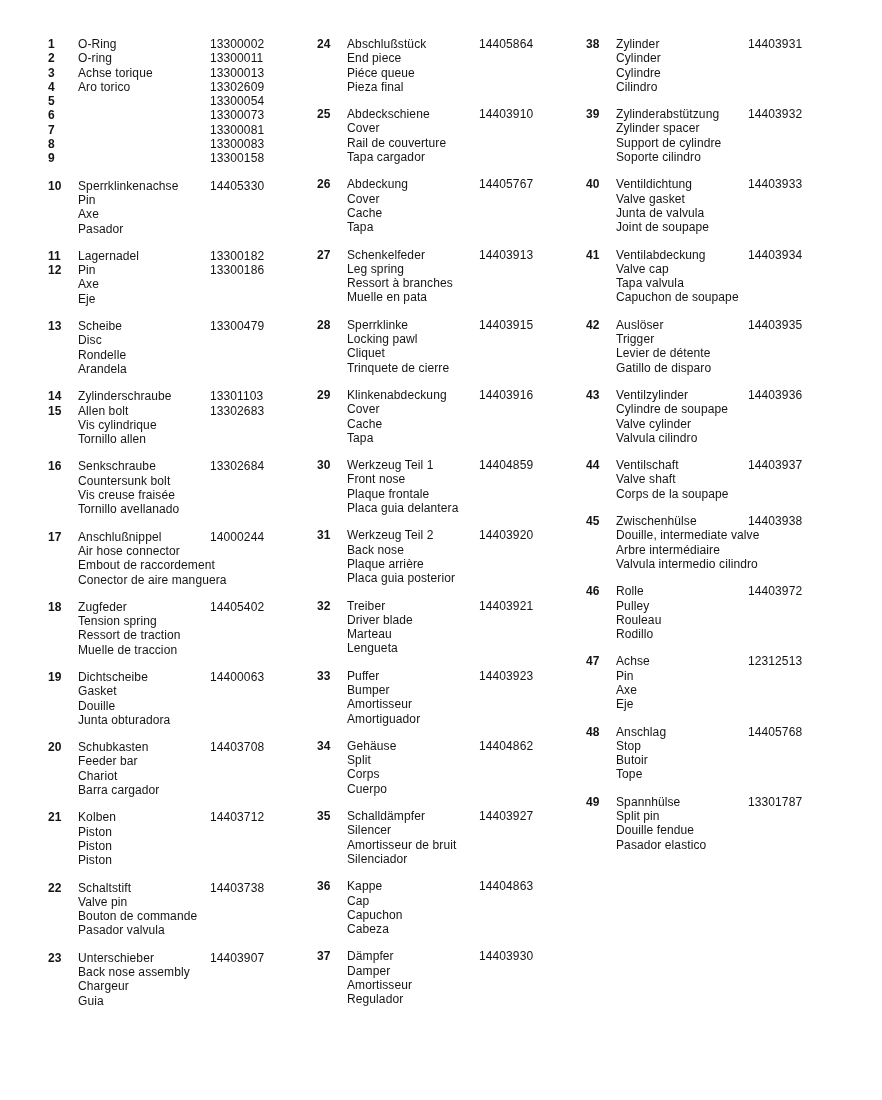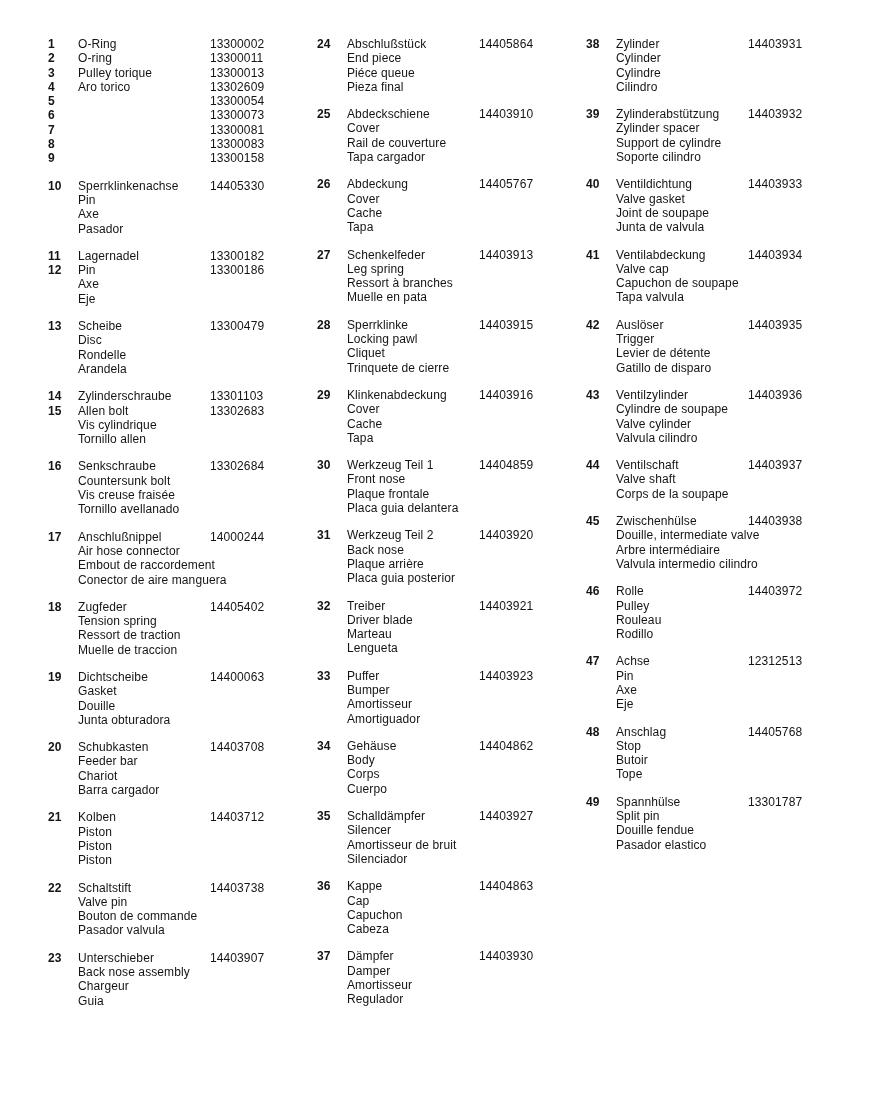"Pulley torique" span.name { text: Pulley -> Achse }
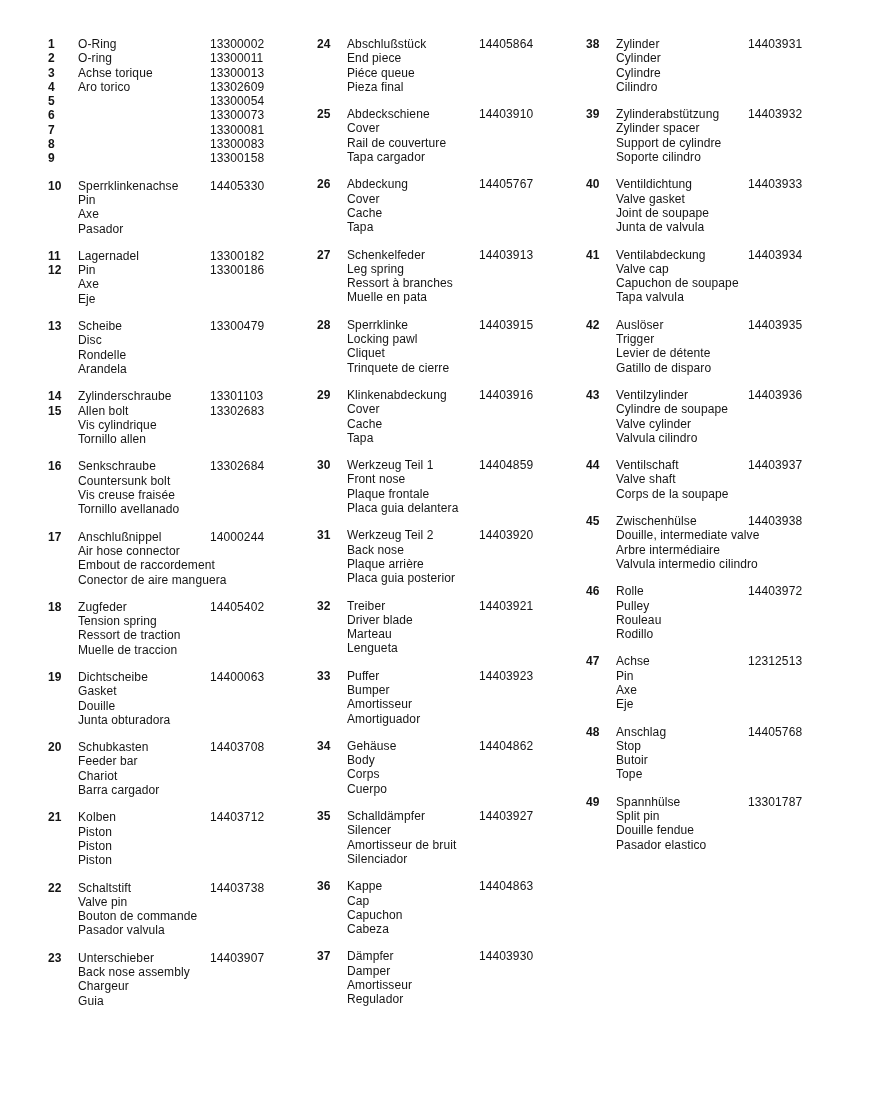"Joint de soupape" div.row { order: before "Junta de valvula" -> after "Junta de valvula" }
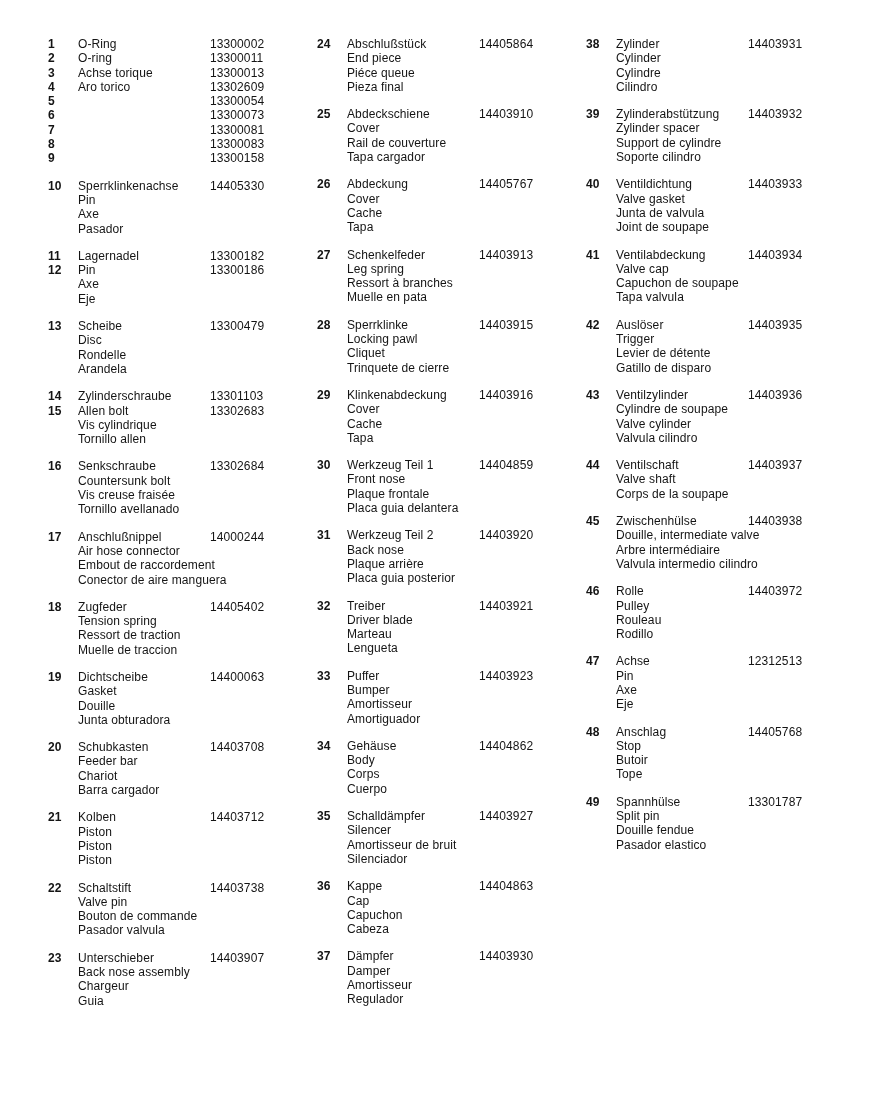"Capuchon de soupape" div.row { order: before "Tapa valvula" -> after "Tapa valvula" }
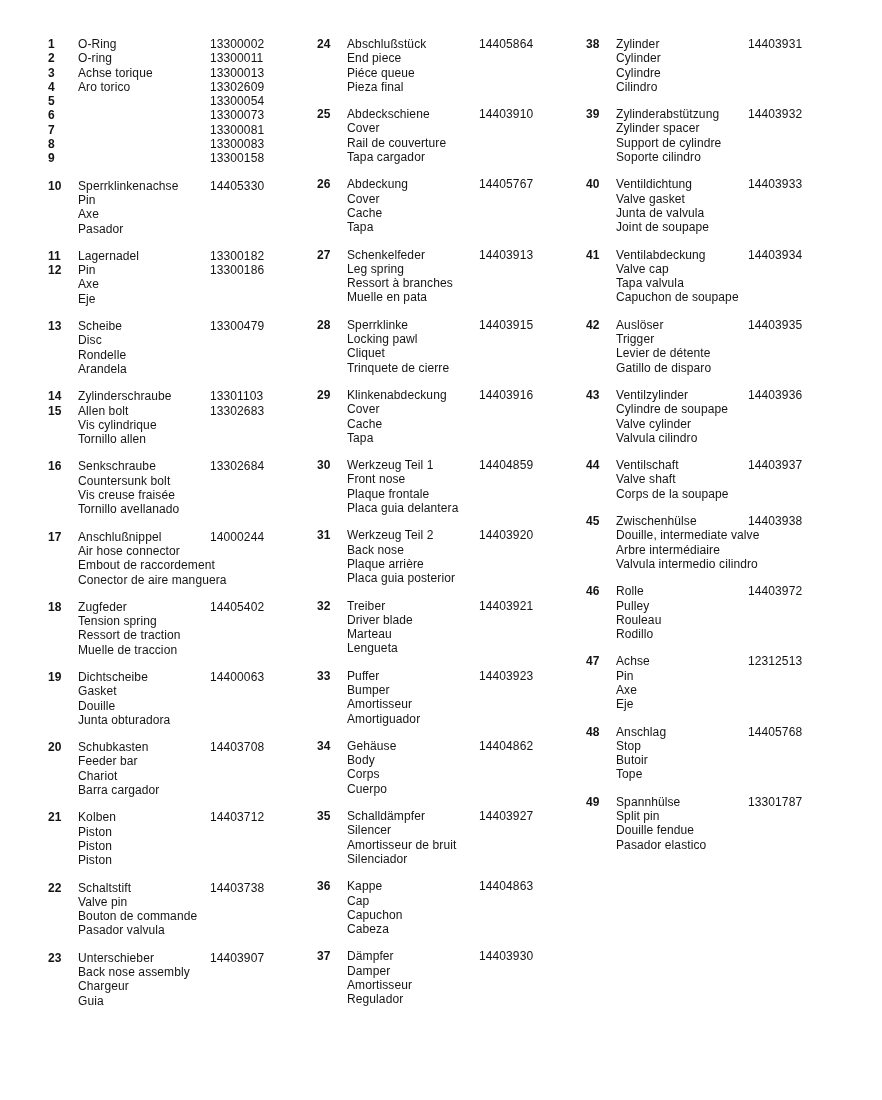"Body" span.name { text: Body -> Split }
